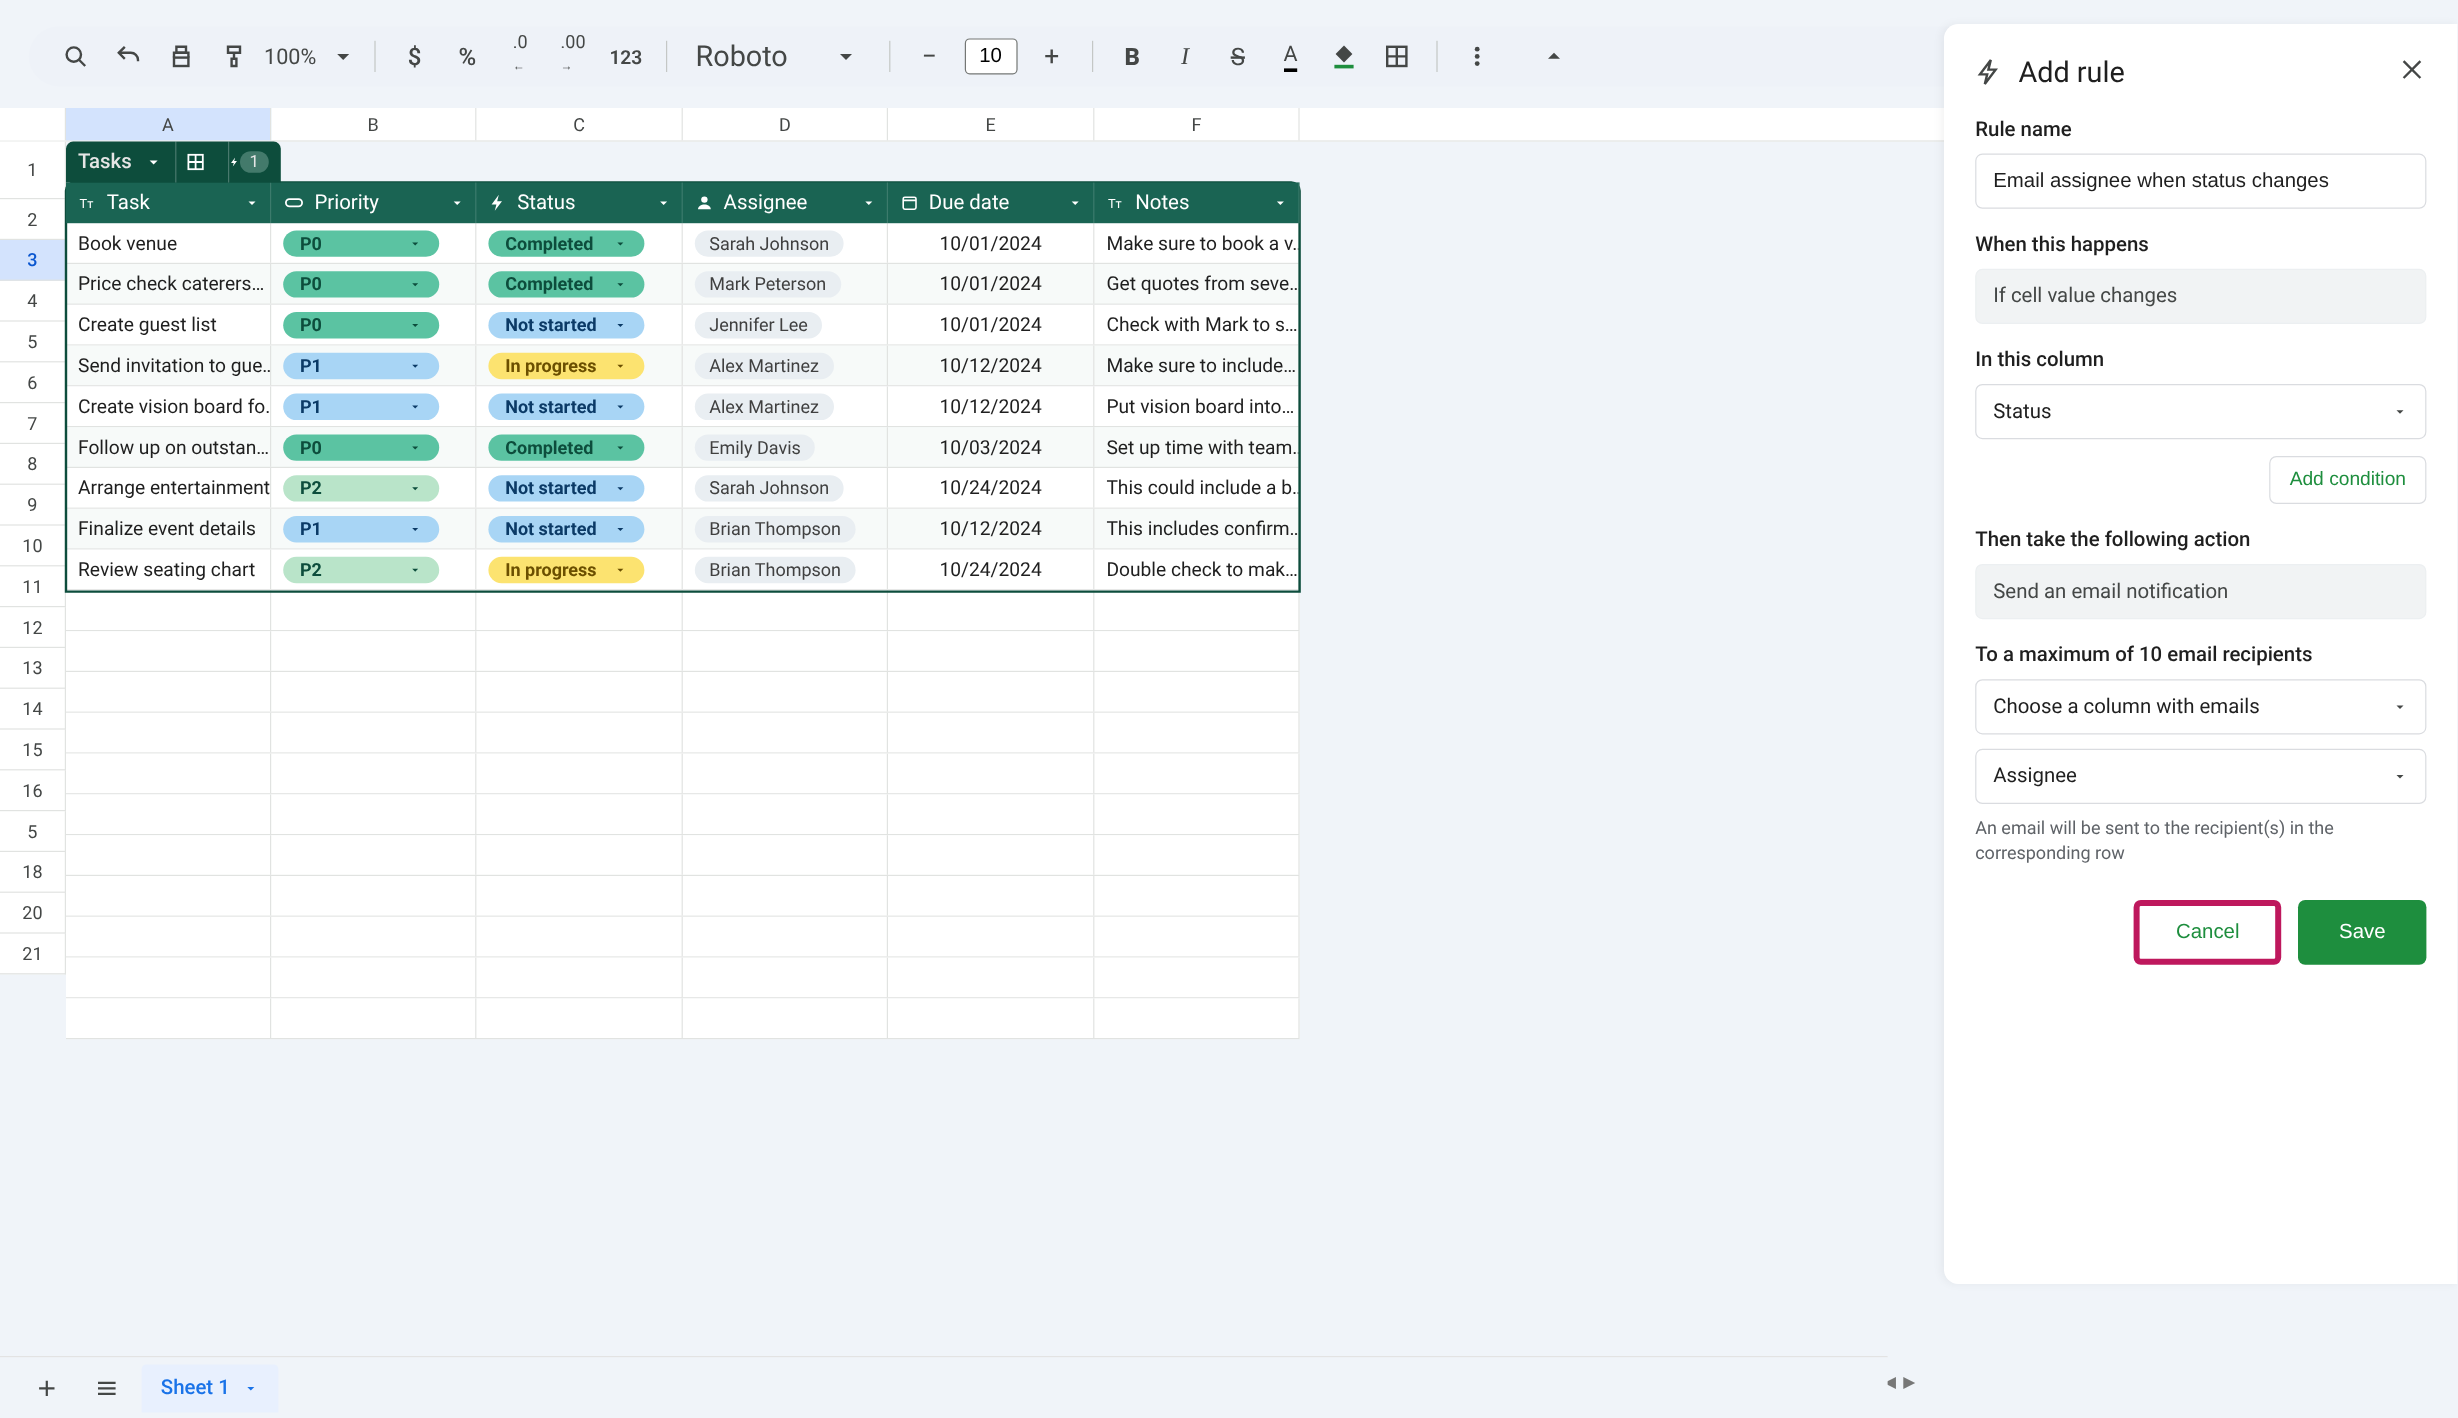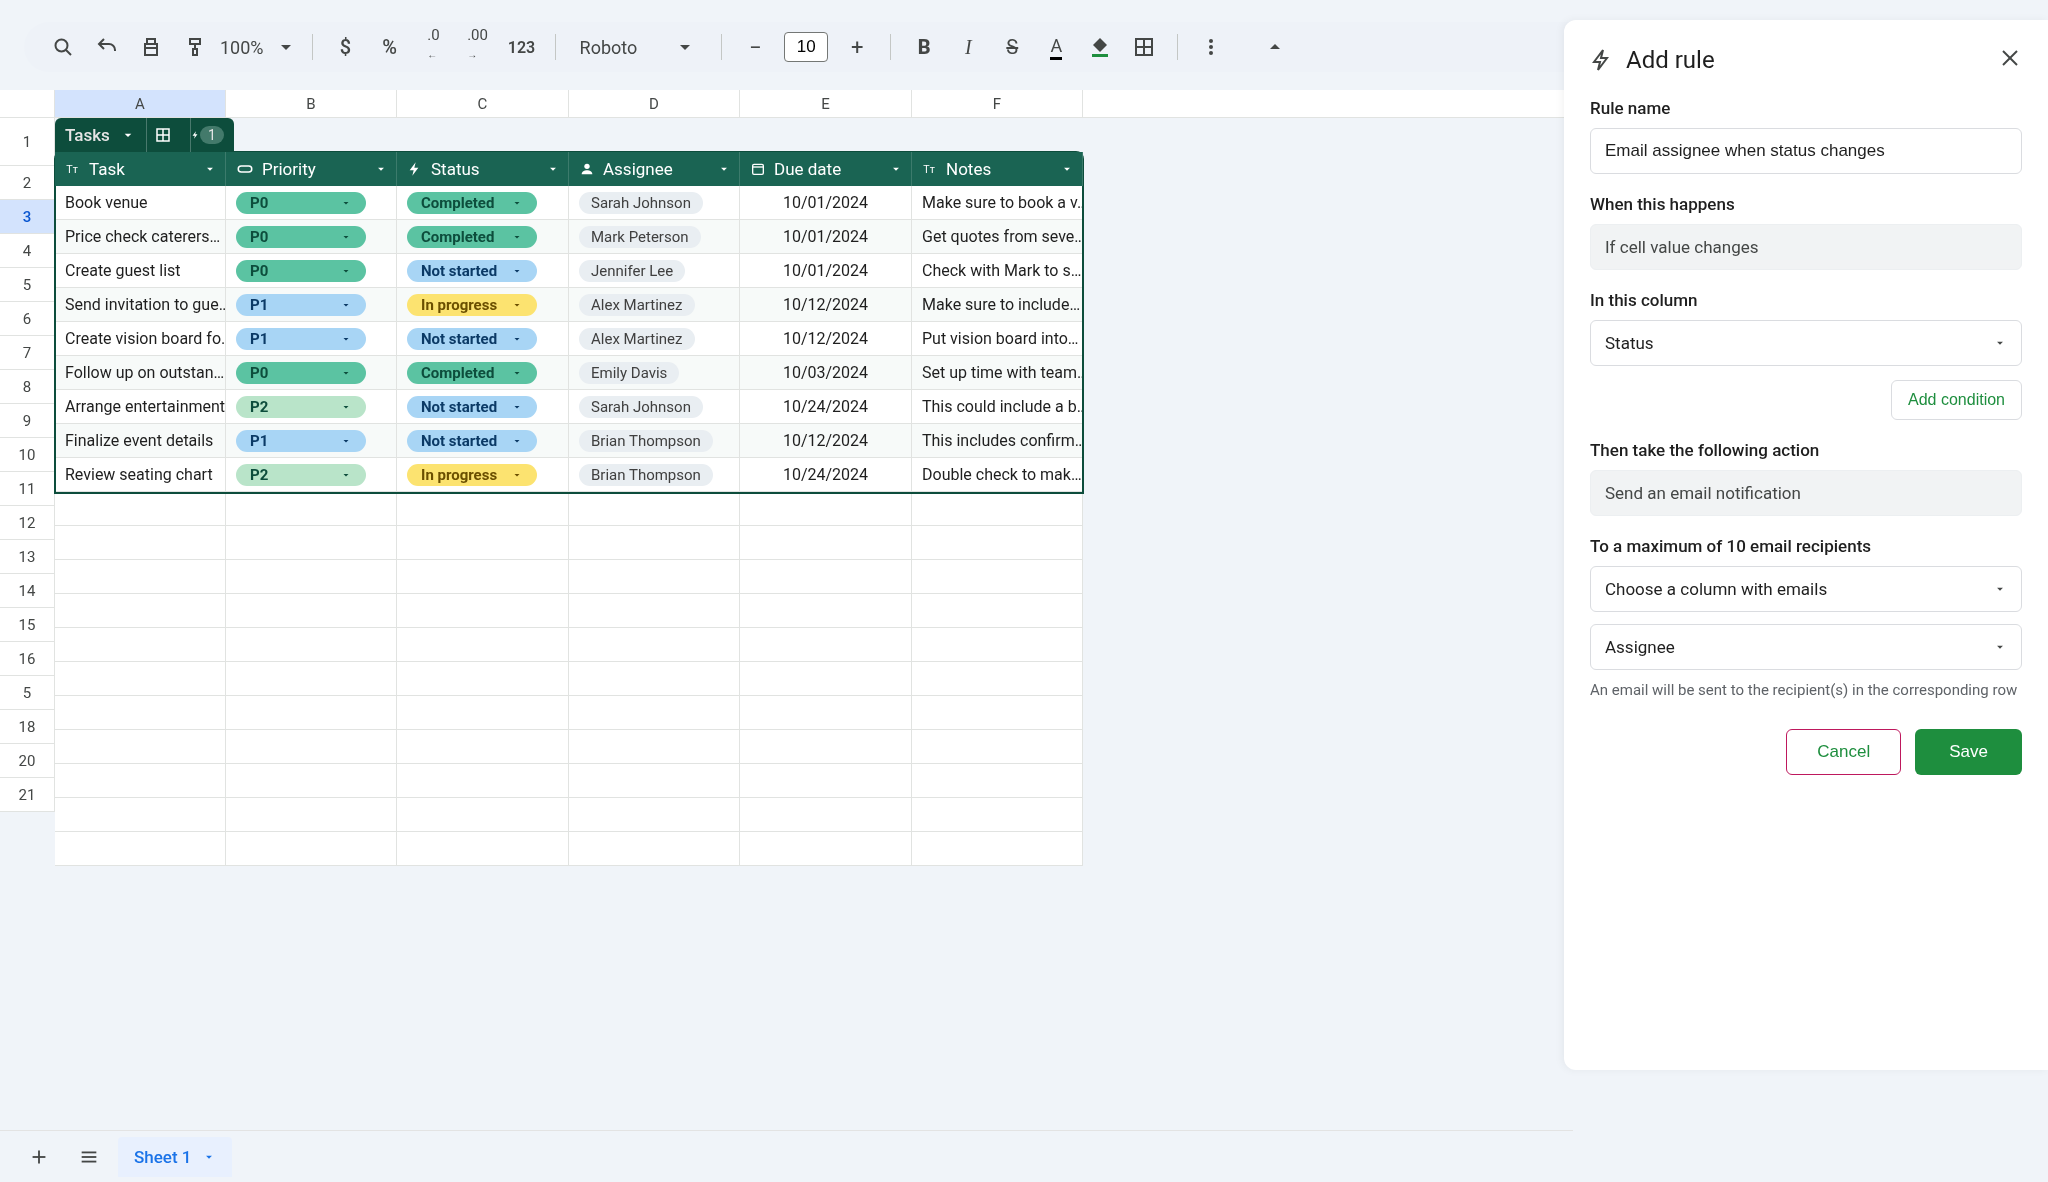"Roboto" .font-sel { font-size: 18px -> 24px }
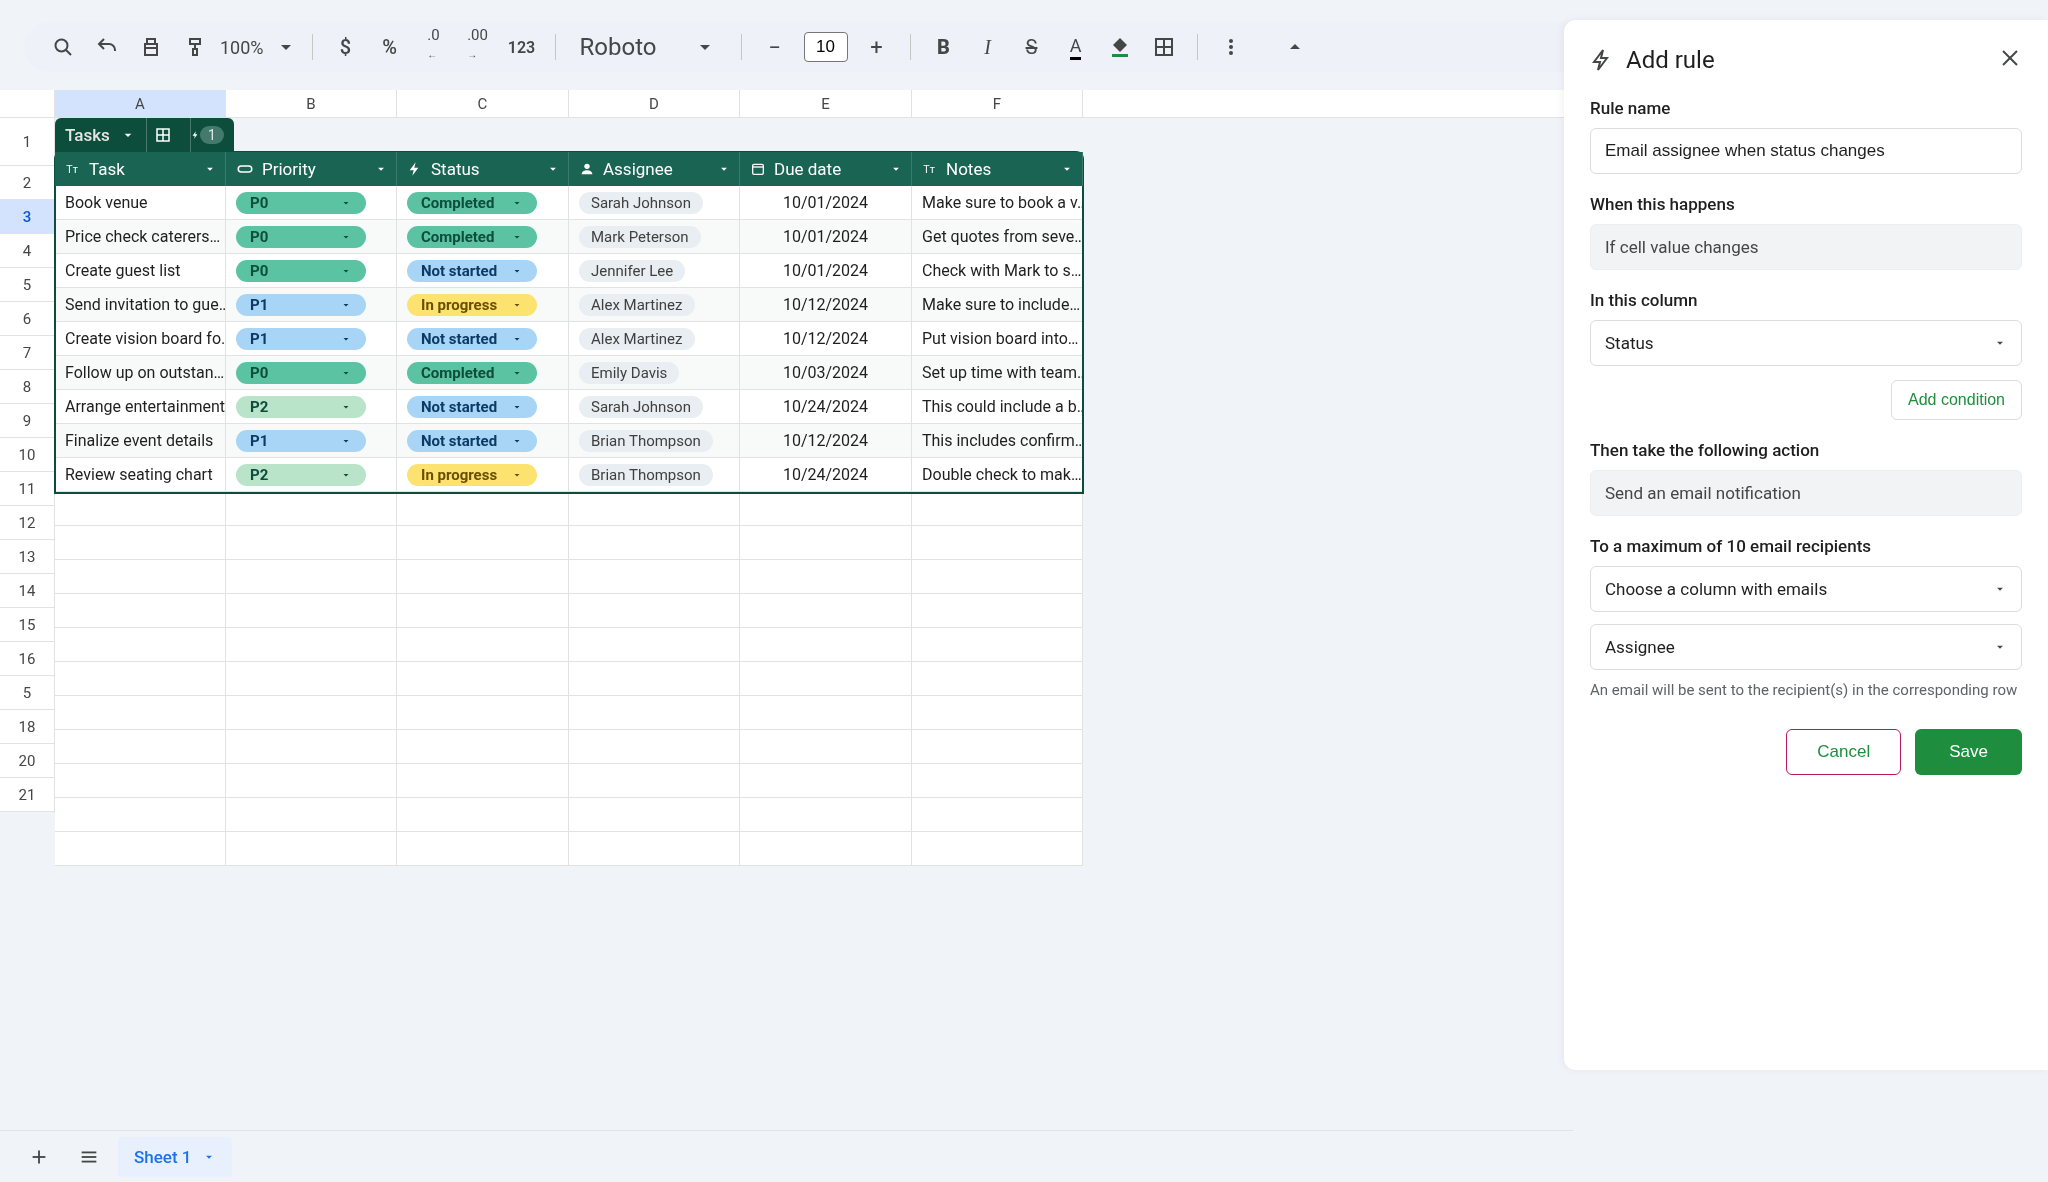"Add rule" .sidepanel { width: 484px -> 428px }
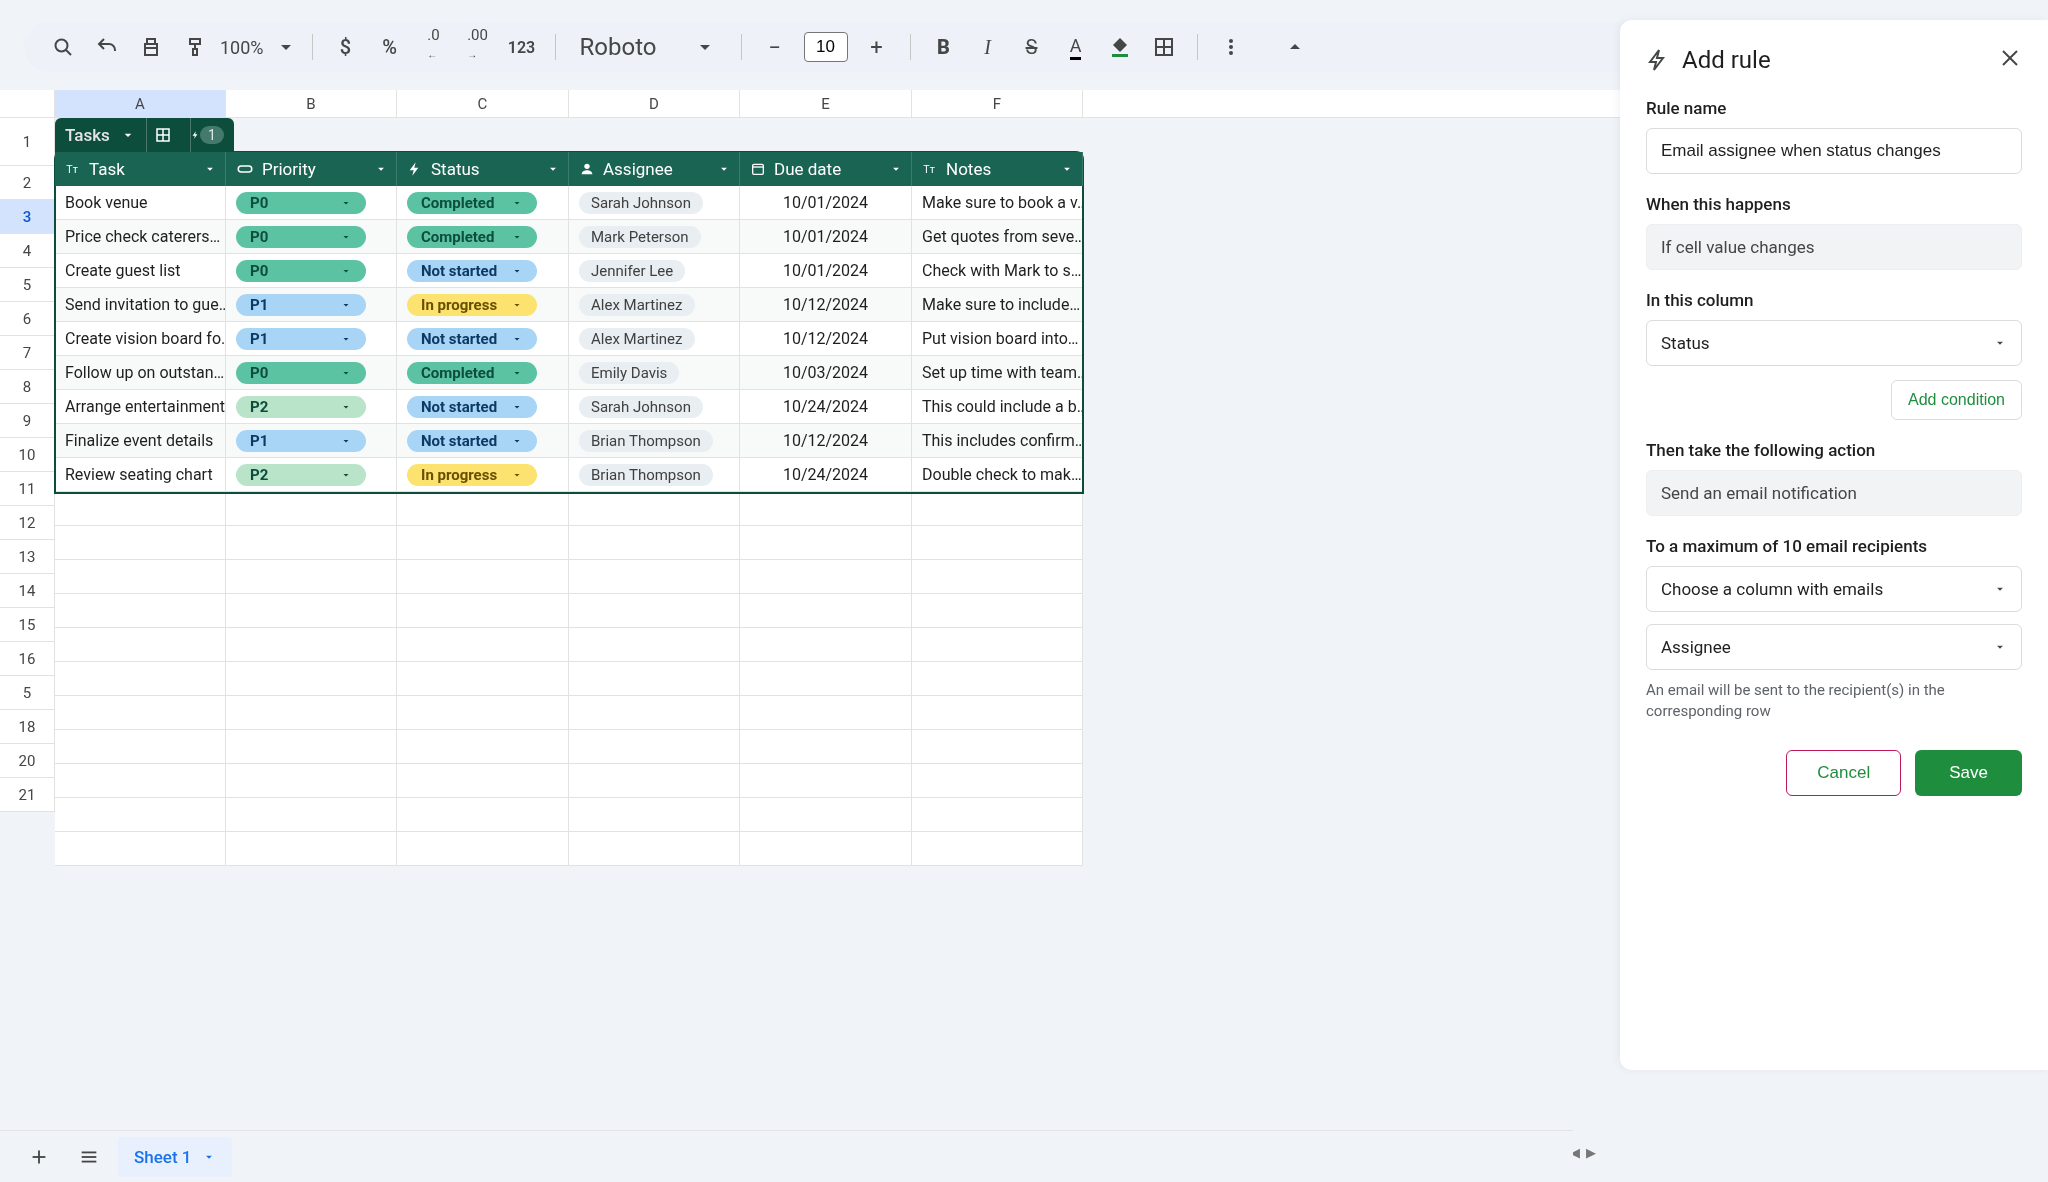"Cancel" .btn-cancel { border: 1px solid #be185d -> 5px solid #be185d }
